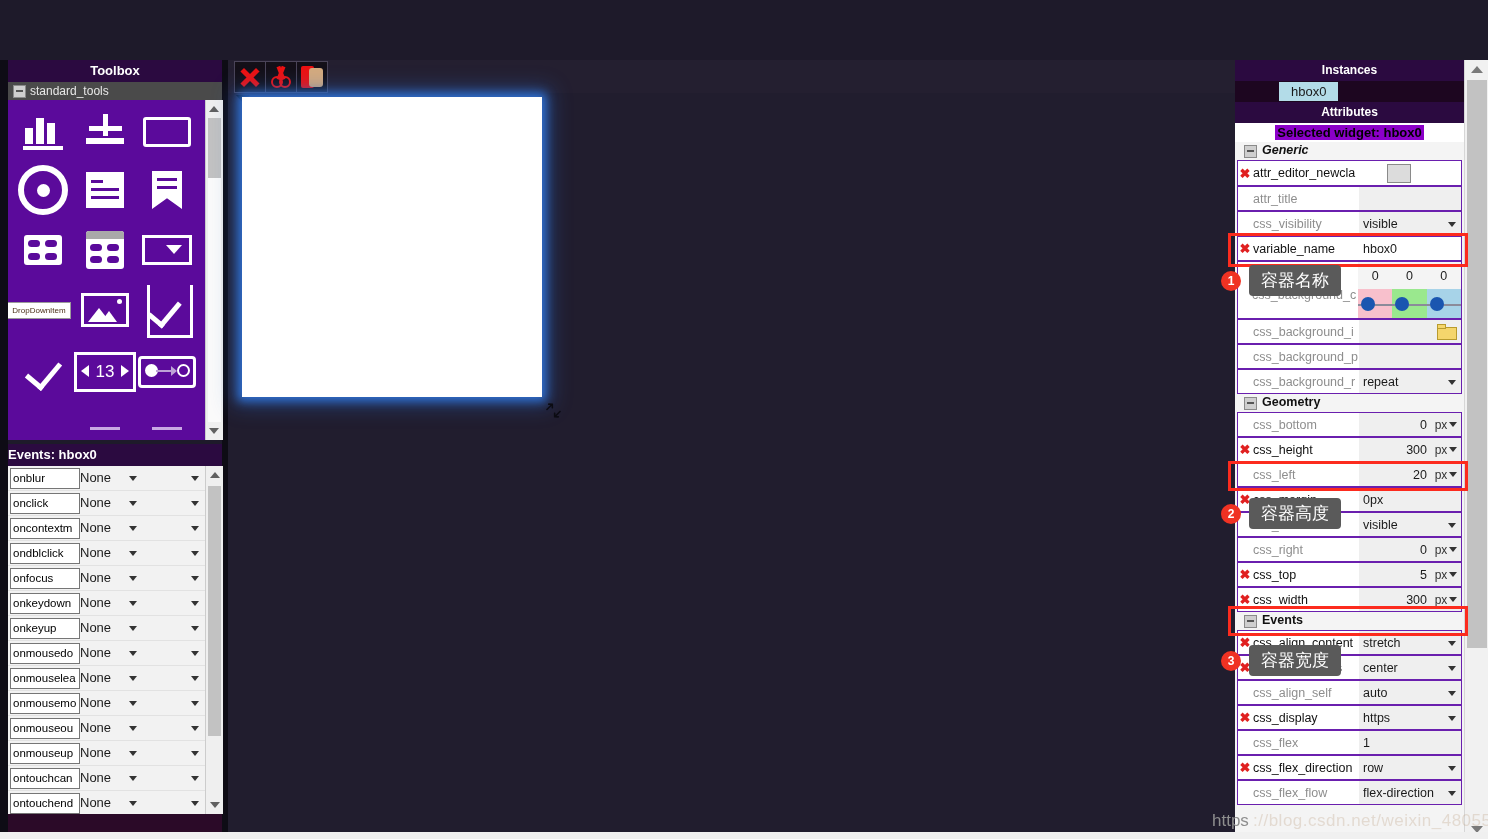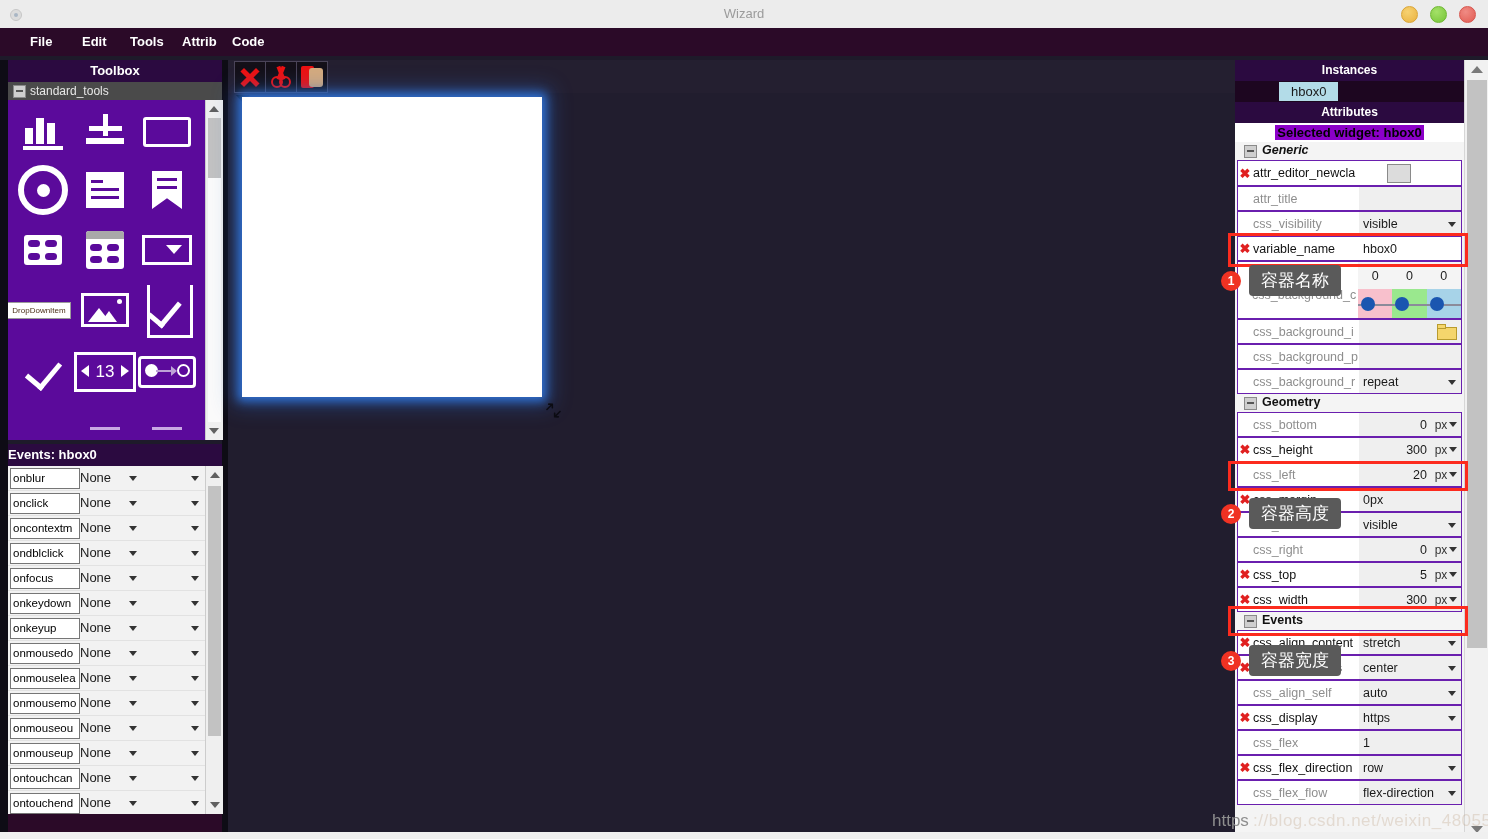"Wizard" div.titlebar { html: <div> <div></div> <div>Wizard</div> <div> <div></div> <div></div> <div></div> </div> </div> -> none }
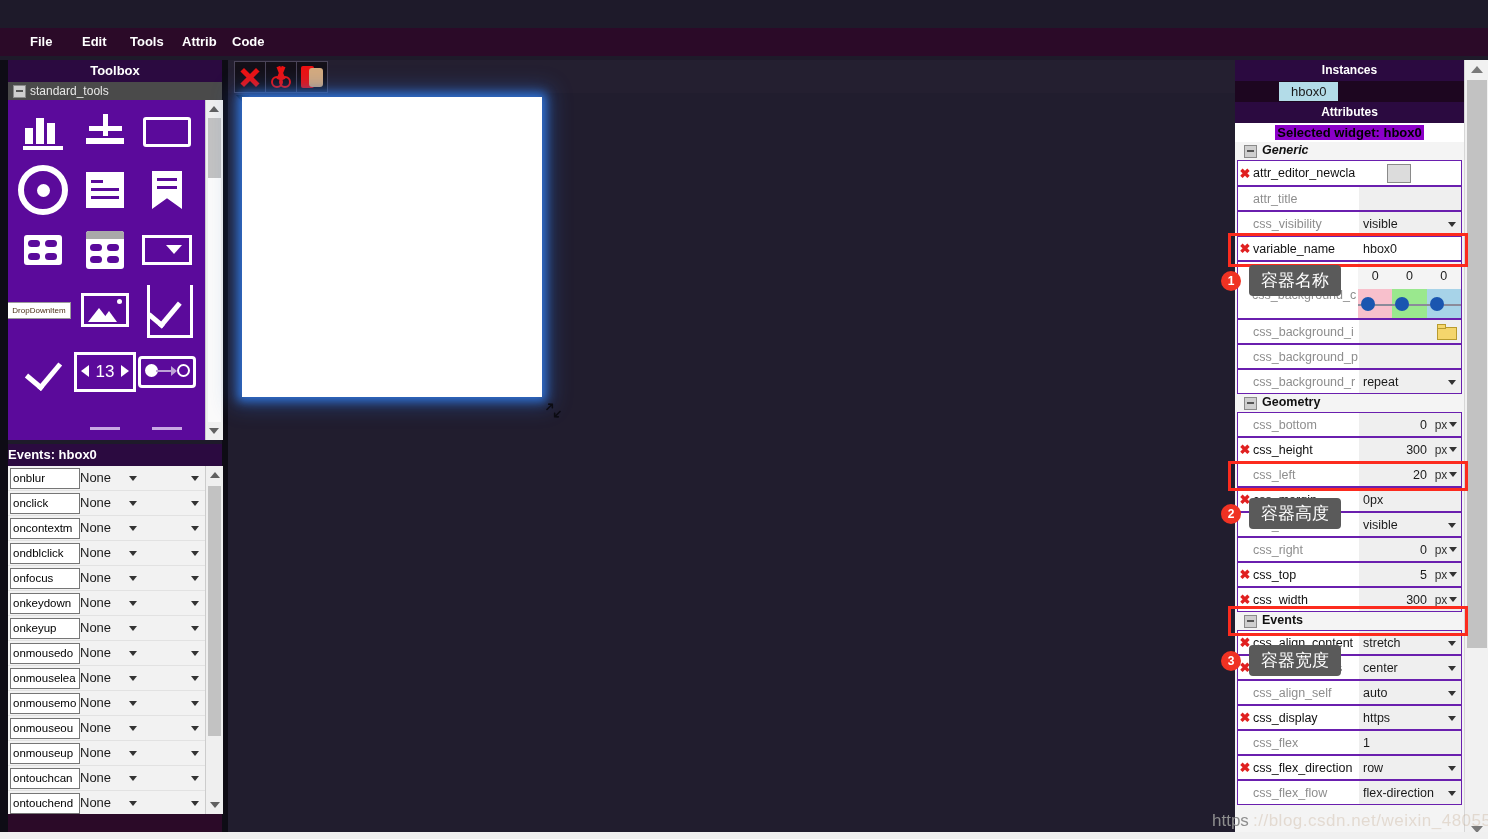"File" div.menubar { html: <div> <div>File</div> <div>Edit</div> <div>Tools</div> <div>Attrib</div> <div>Code</div> </div> -> none }
